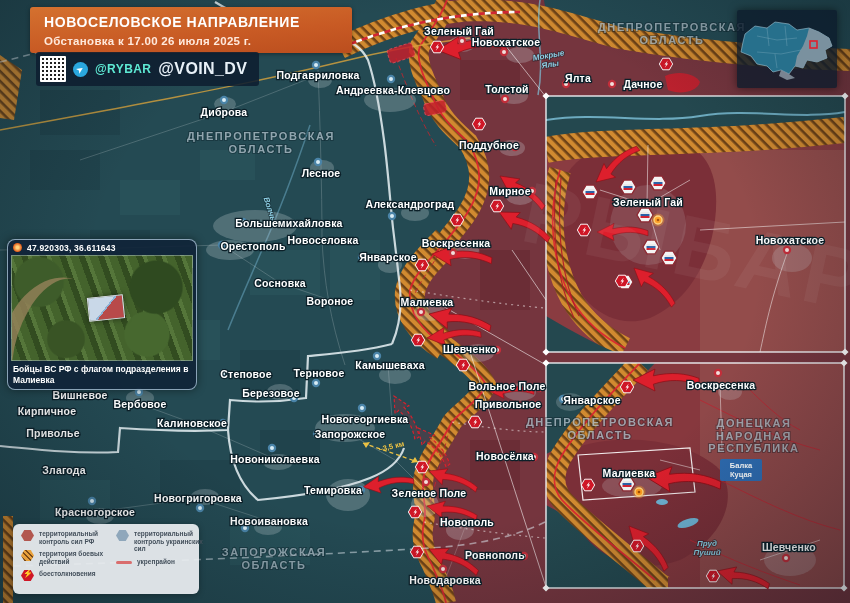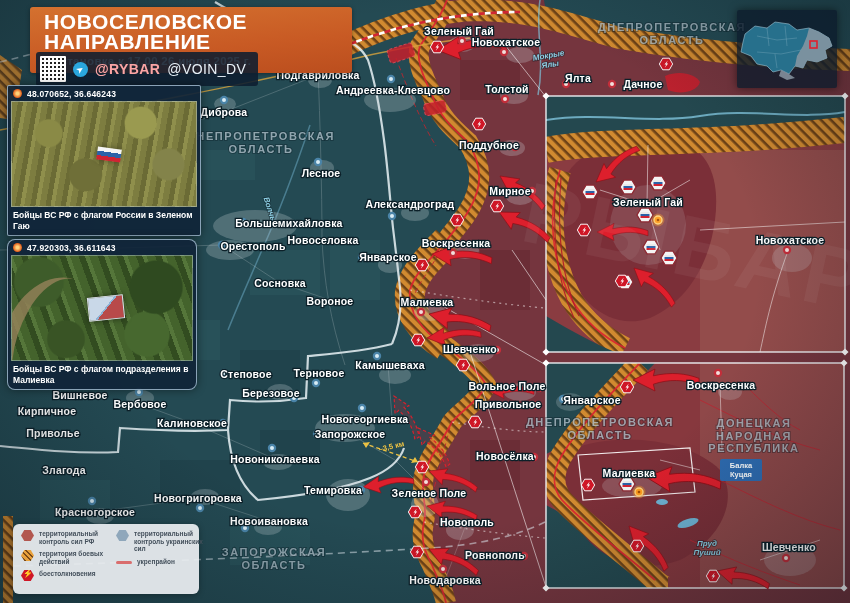"НОВОСЕЛОВСКОЕ НАПРАВЛЕНИЕ" #title-banner h1 { font-size: 21px -> 14px }
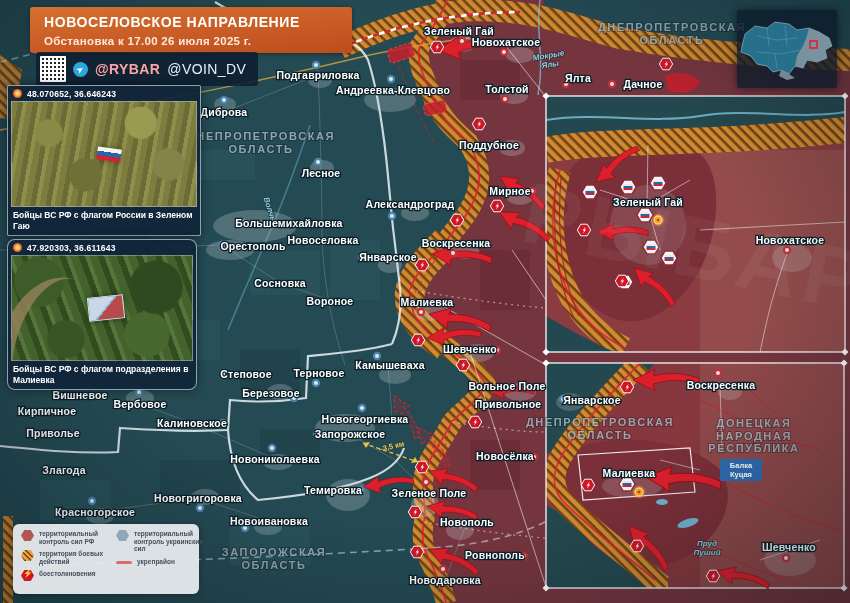"@RYBAR" .handle1 { color: #fca5a5 -> #5eead4; font-size: 14px -> 12px }
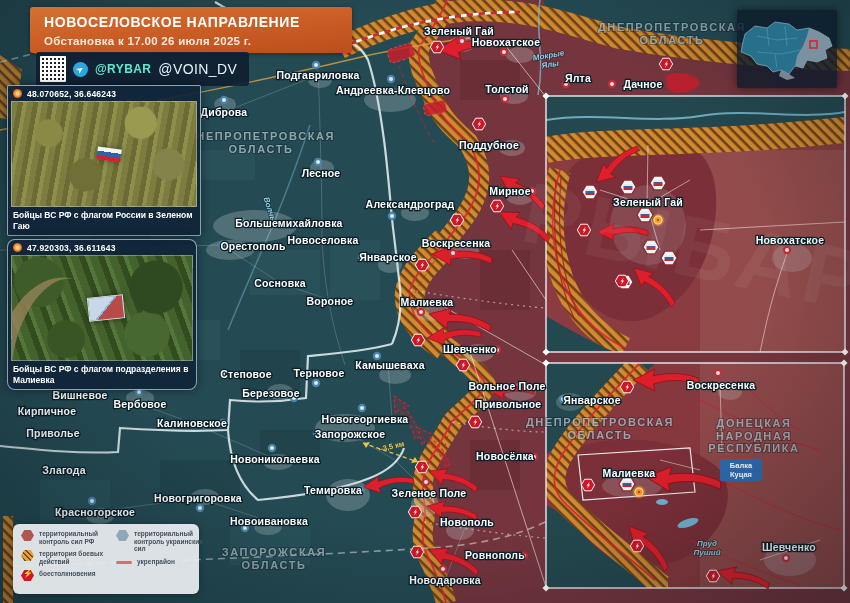"@VOIN_DV" .handle2 { font-size: 14px -> 16px; font-weight: normal -> bold }
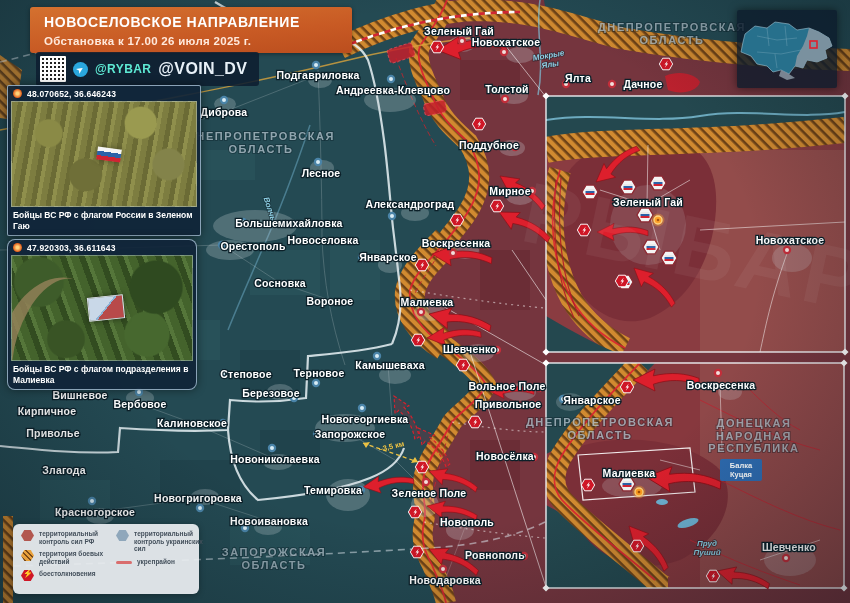"48.070652, 36.646243" div.photo-card { html: <div> <div> <span></span> <span>48.070652, 36.646243</span> </div> <div> <div></div> </div> <div>Бойцы ВС РФ с флагом России в Зеленом Гаю</div> </div> -> none }
